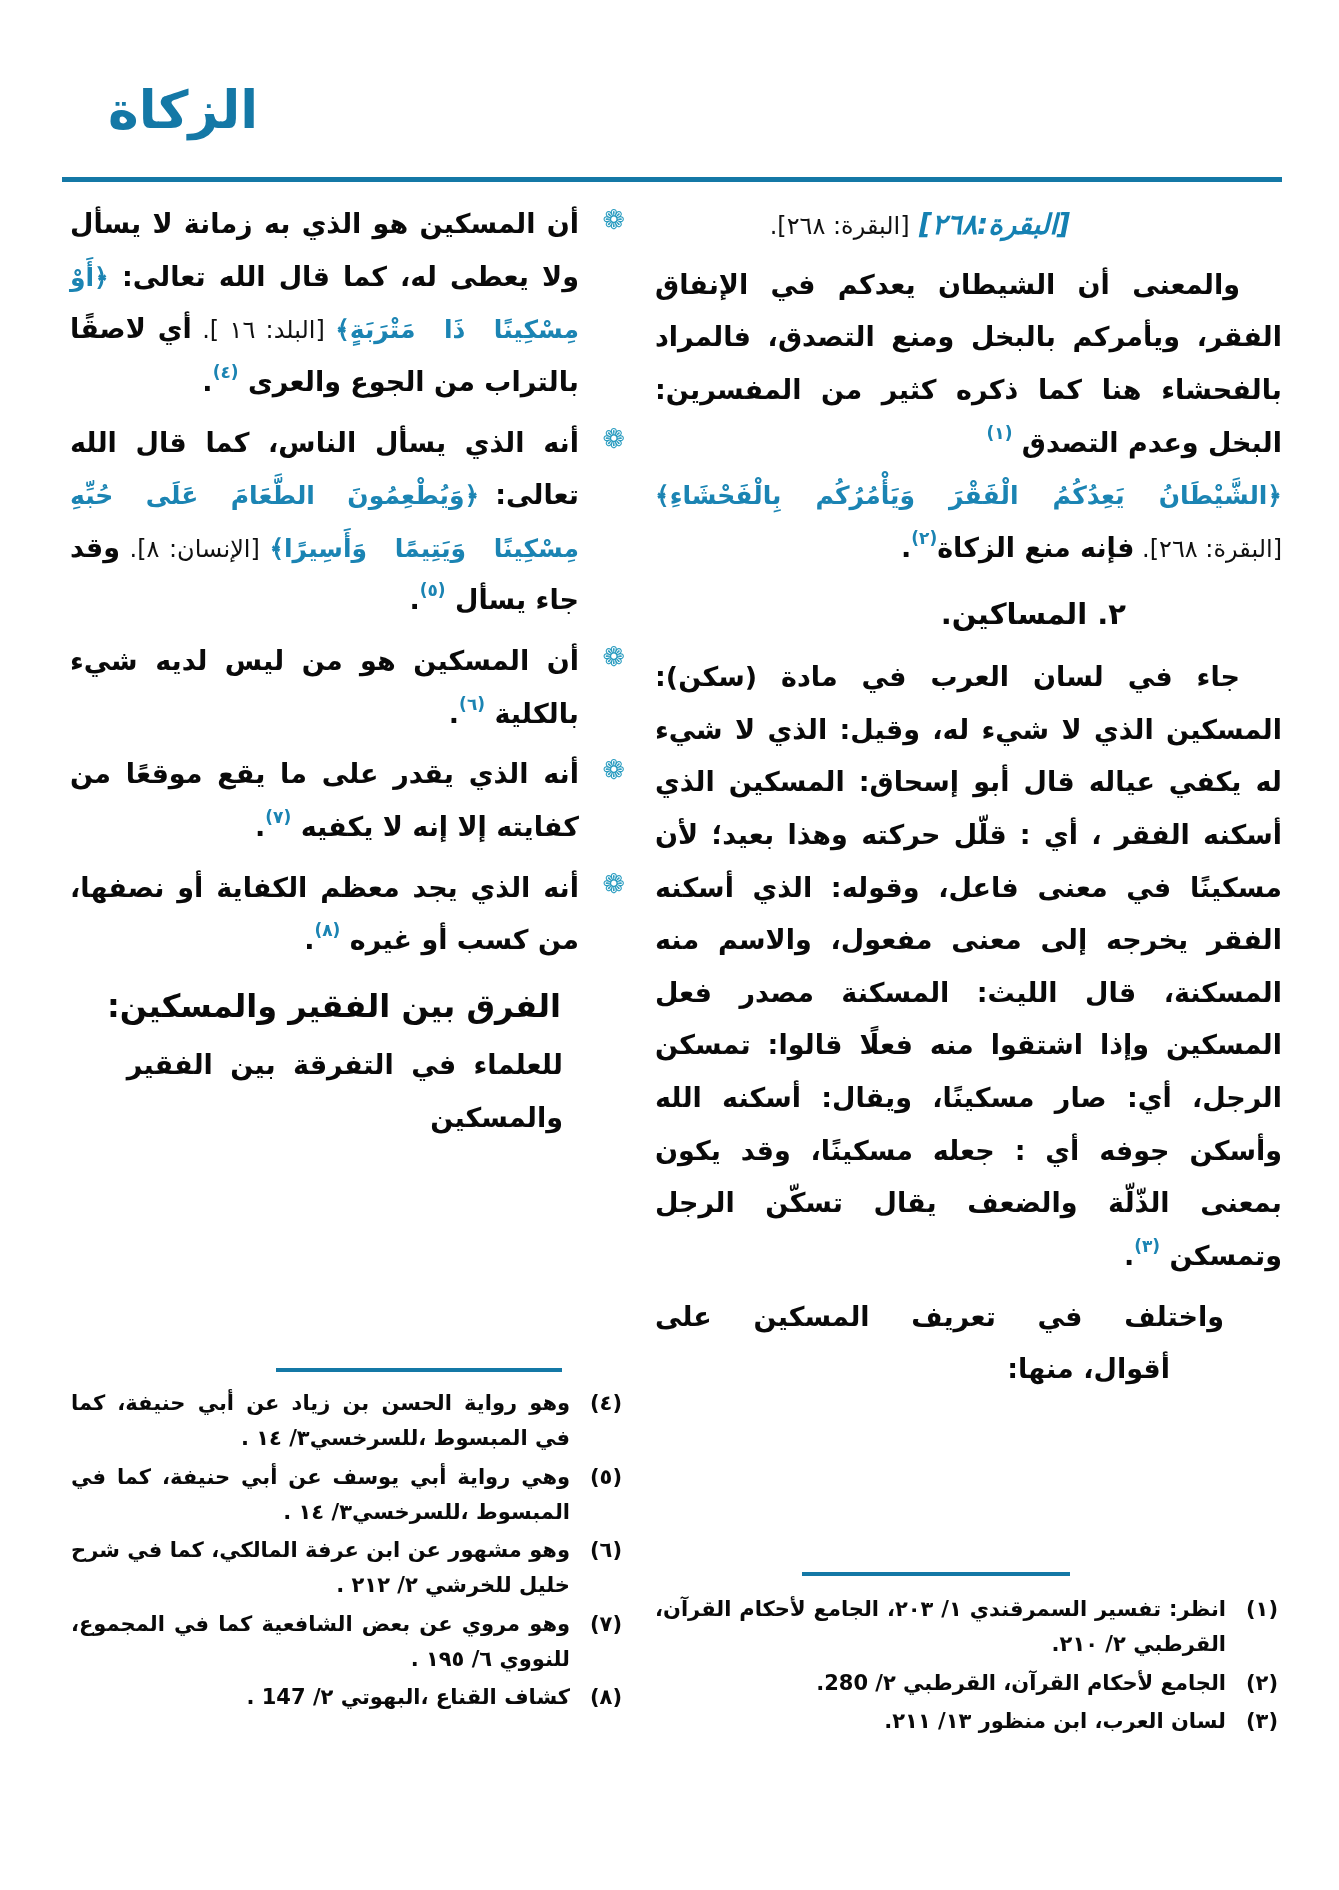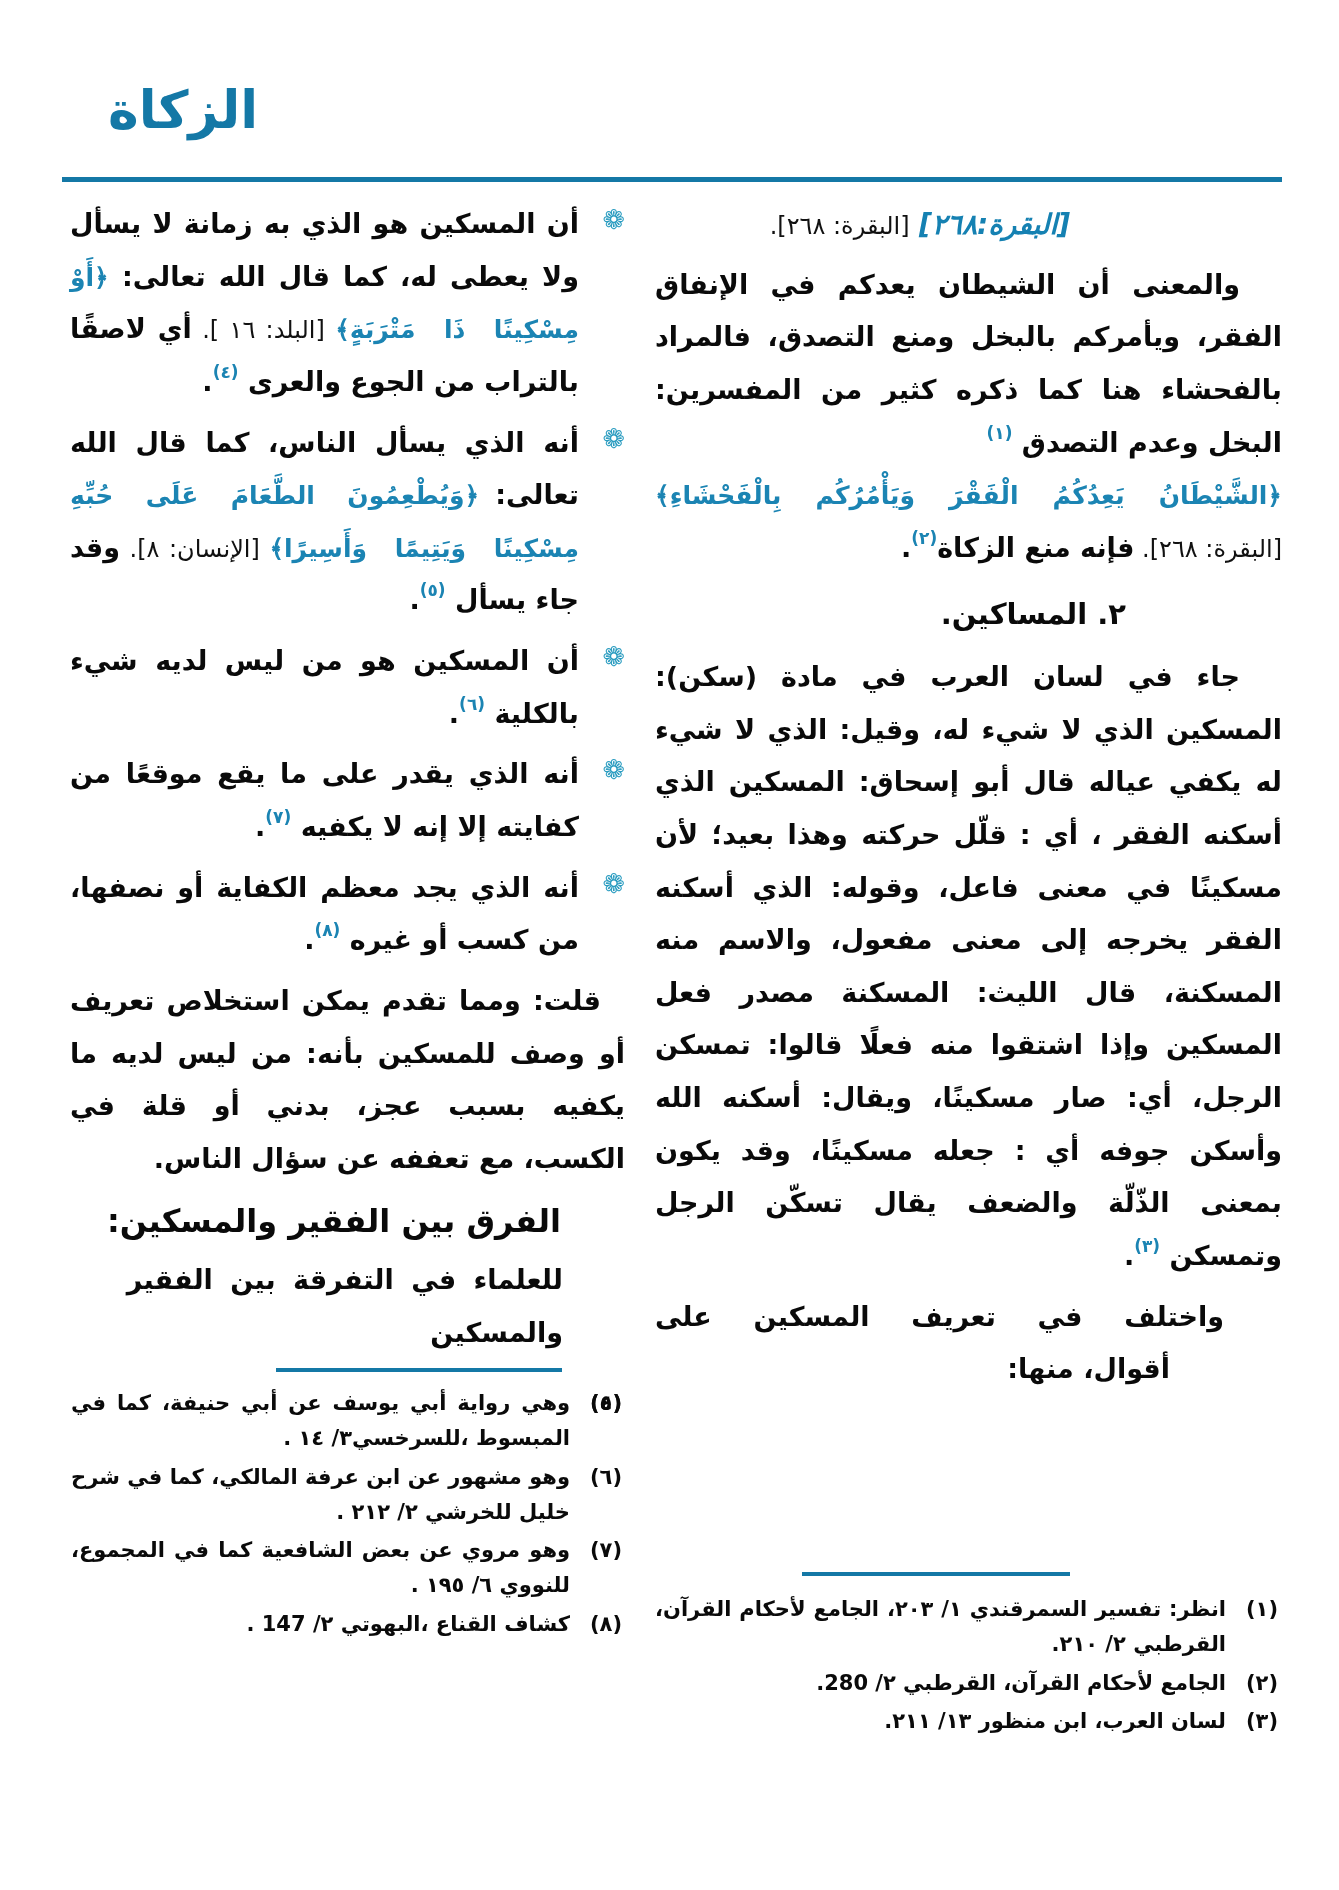"قلت: ومما تقدم يمكن استخلاص" p.p-indent2 { html: <p>قلت: ومما تقدم يمكن استخلاص تعريف أو وصف للمسكين بأنه: من ليس لديه ما يكفيه بسبب عجز، بدني أو قلة في الكسب، مع تعففه عن سؤال الناس.</p> -> none }
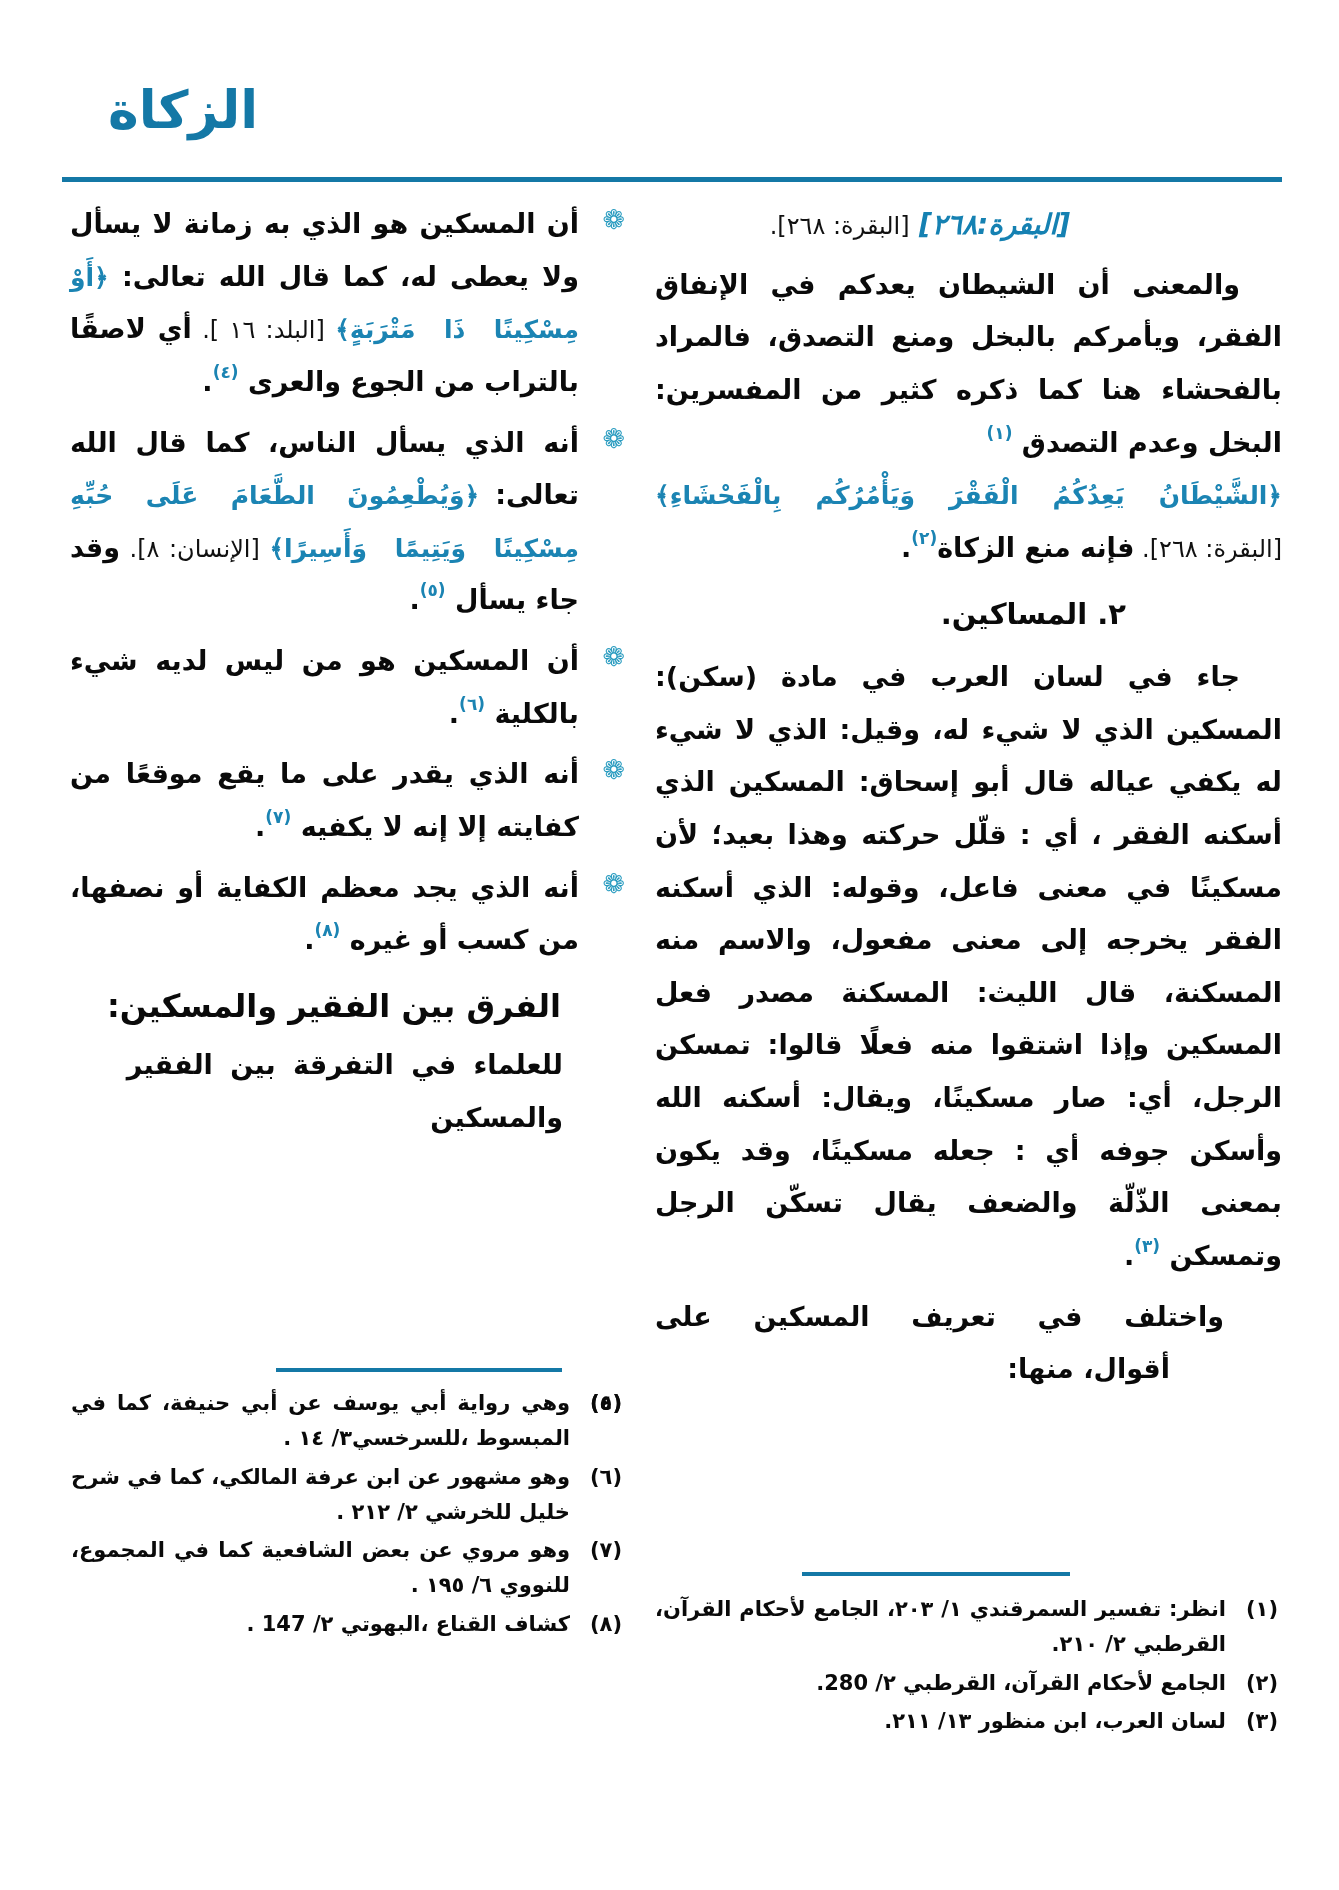"وهو رواية الحسن بن زياد" span { html: none -> <span>وهو رواية الحسن بن زياد عن أبي حنيفة، كما في المبسوط ،للسرخسي٣/ ١٤ .</span> }
